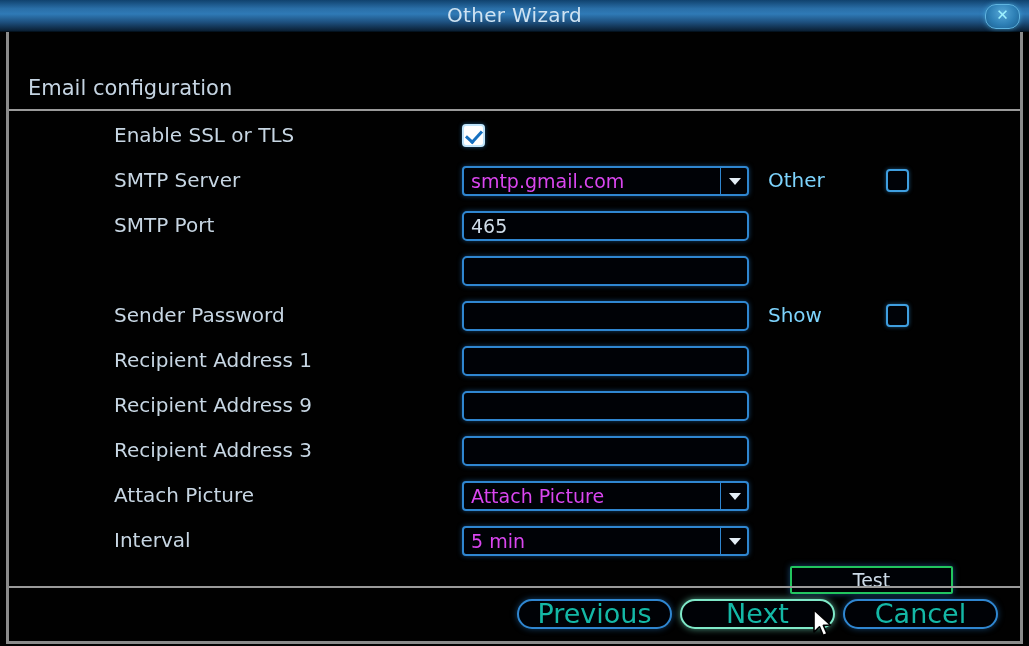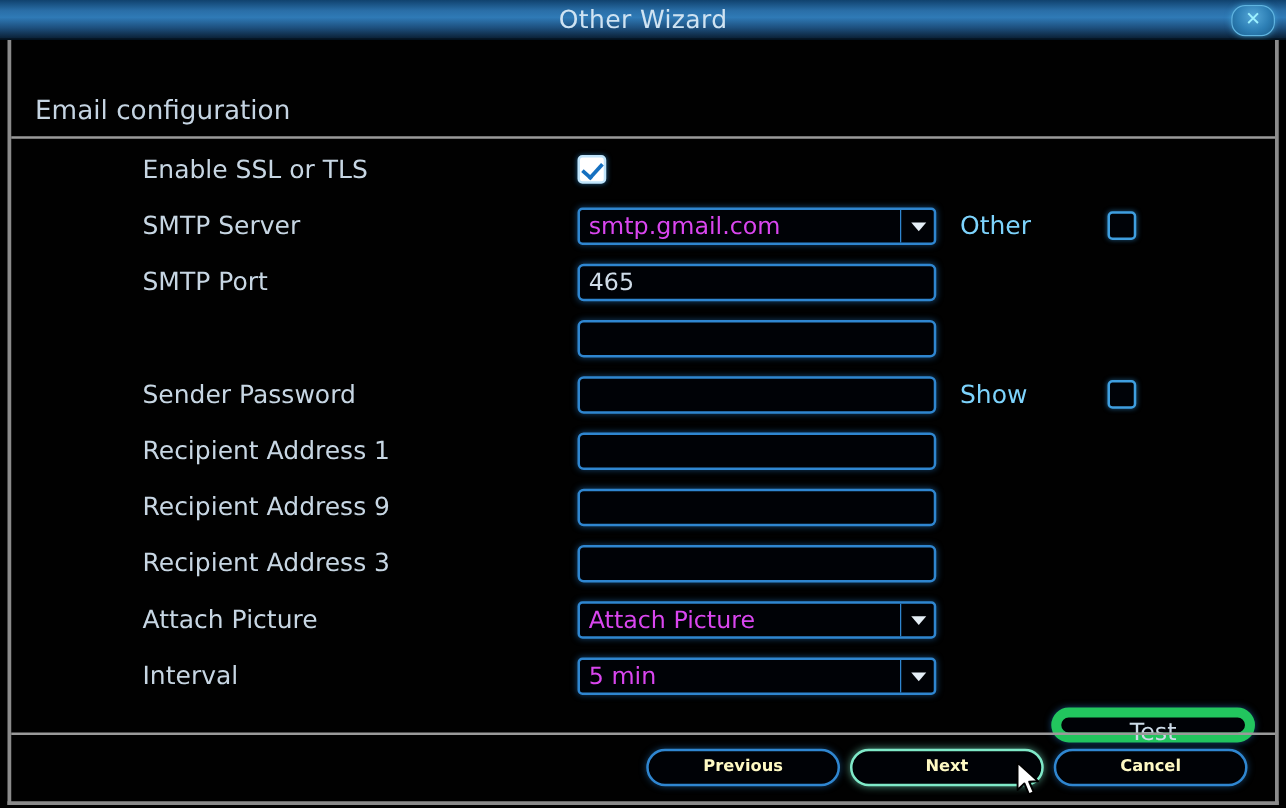"Test" #test-btn { border: 8px solid #22c55e -> 2px solid #22c55e; border-radius: 14px -> 2px; left: 832px -> 781px }
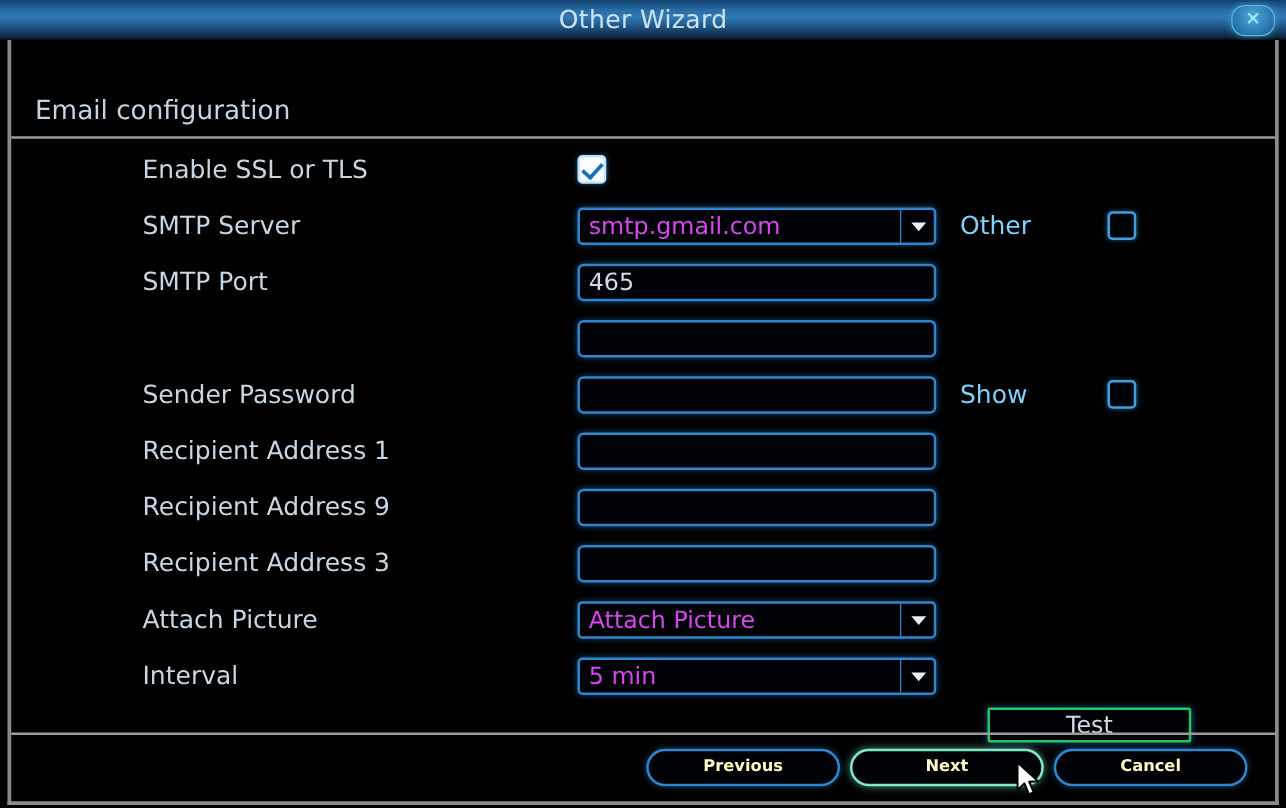"Previous" .footer-btn span { color: #fef9c3 -> #14b8a6; font-size: 13px -> 27px; font-weight: bold -> none }
